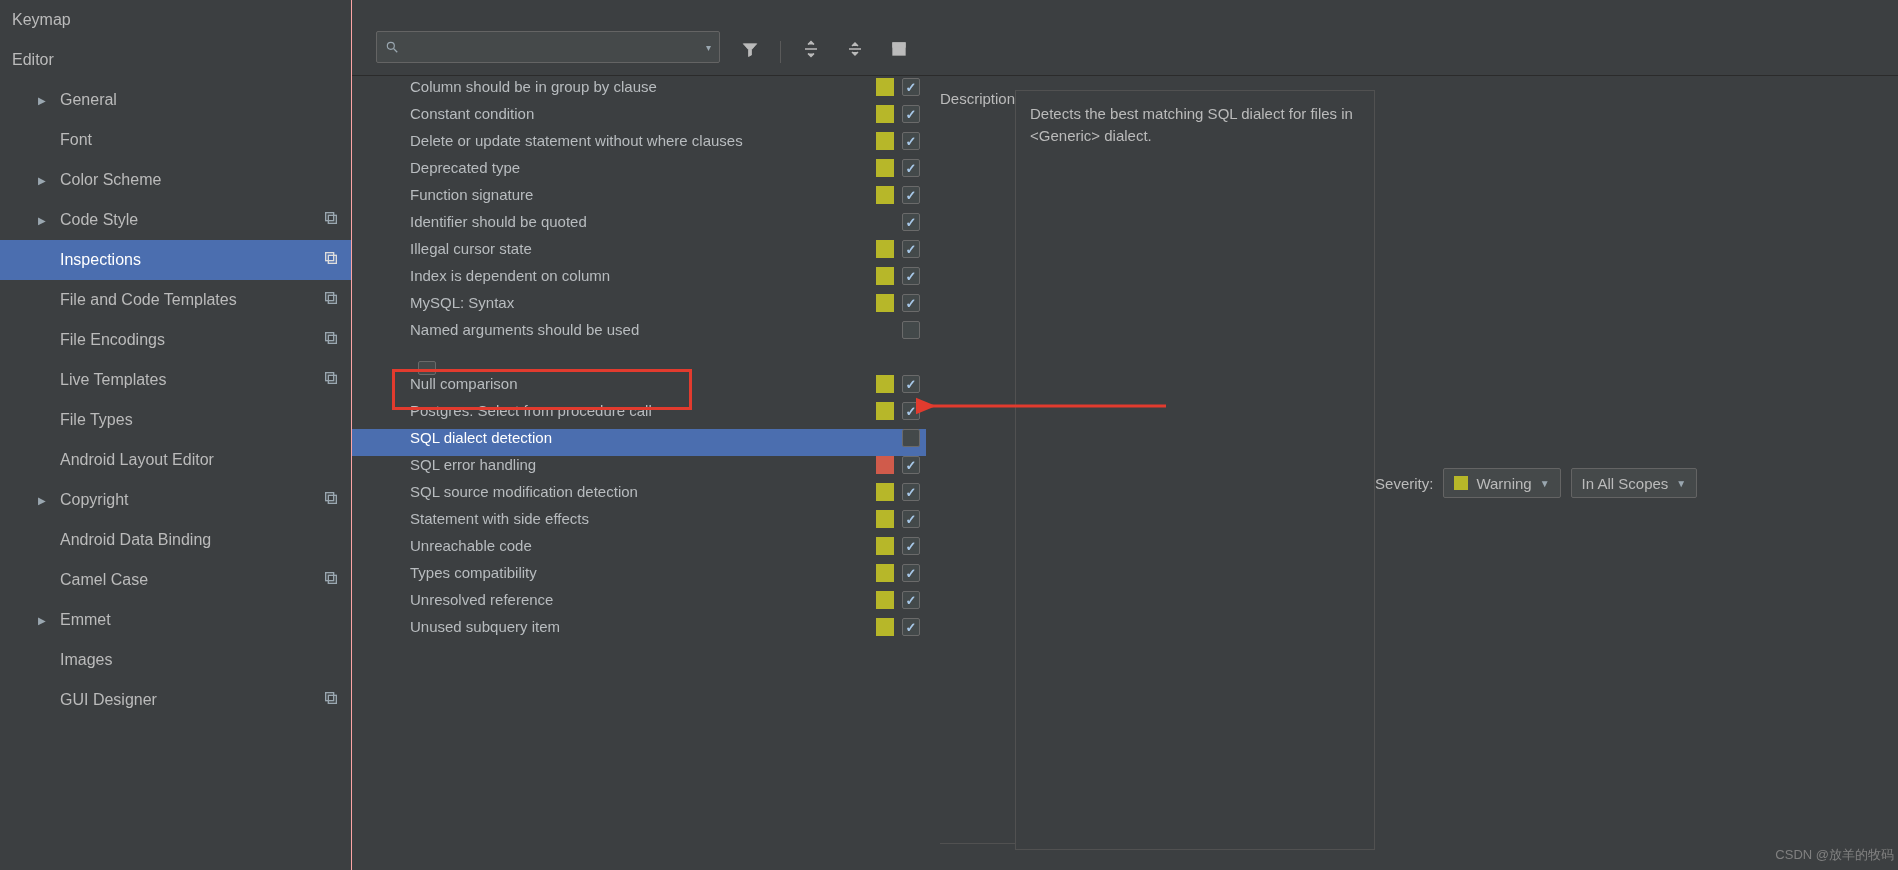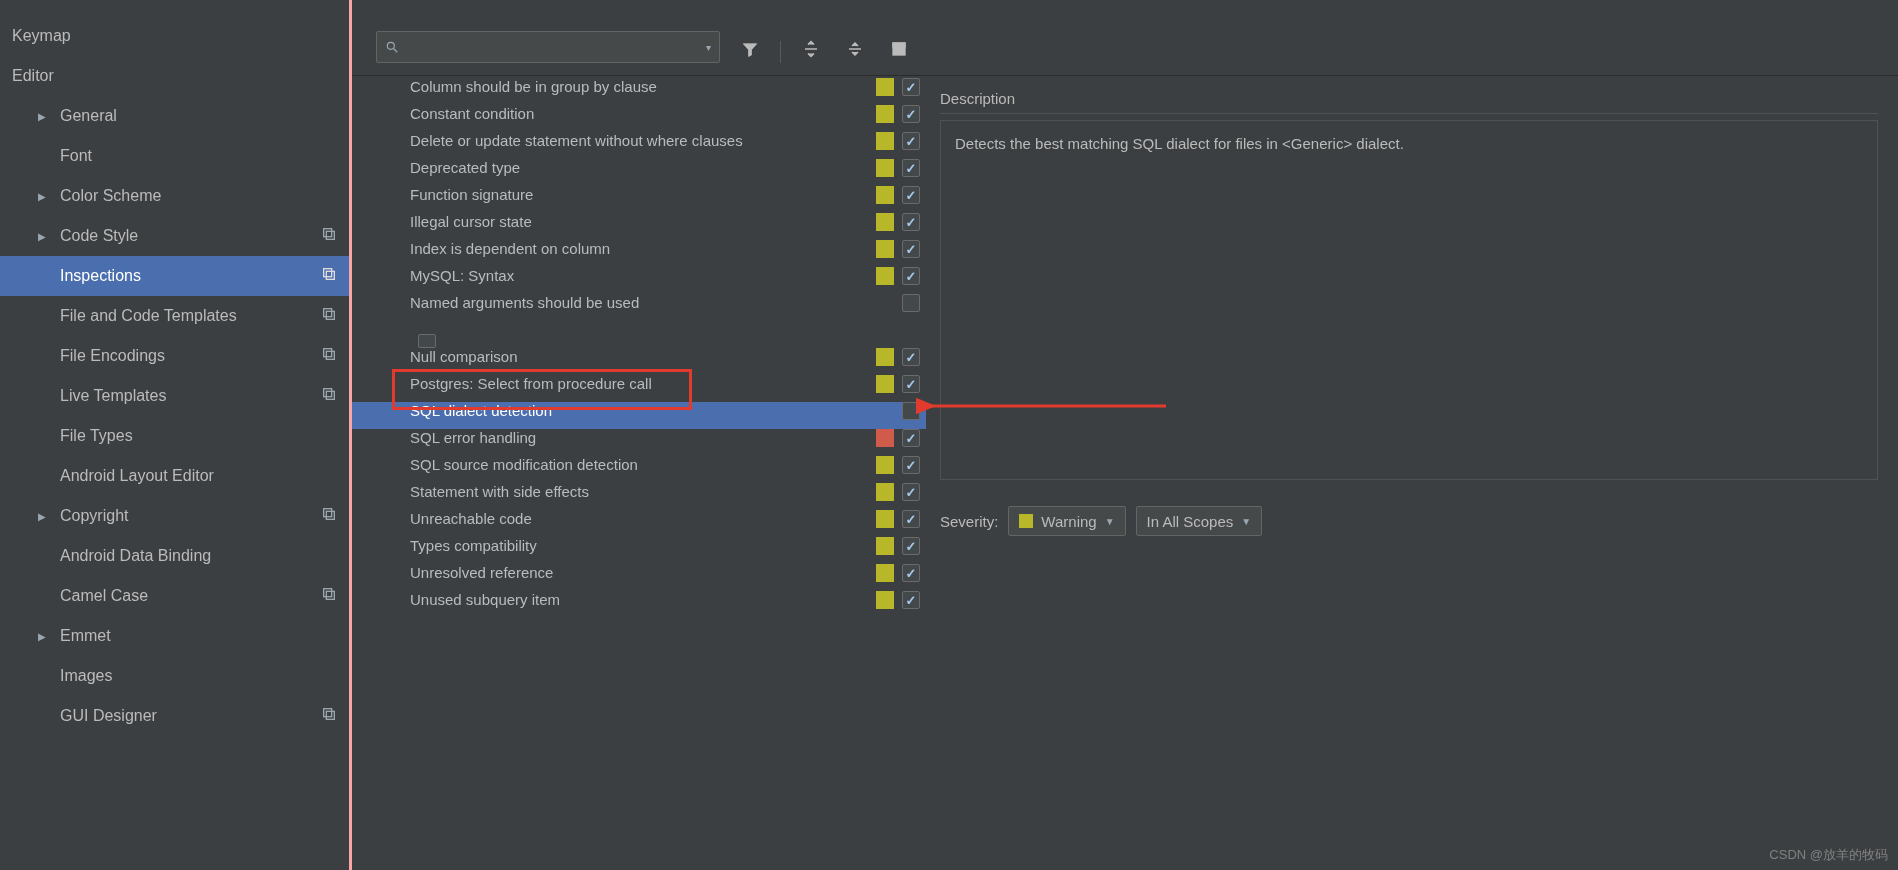"Keymap" .sidebar { border-right: 3px solid #fca5a5 -> 1px solid #fca5a5; padding-top: 16px -> 0 }
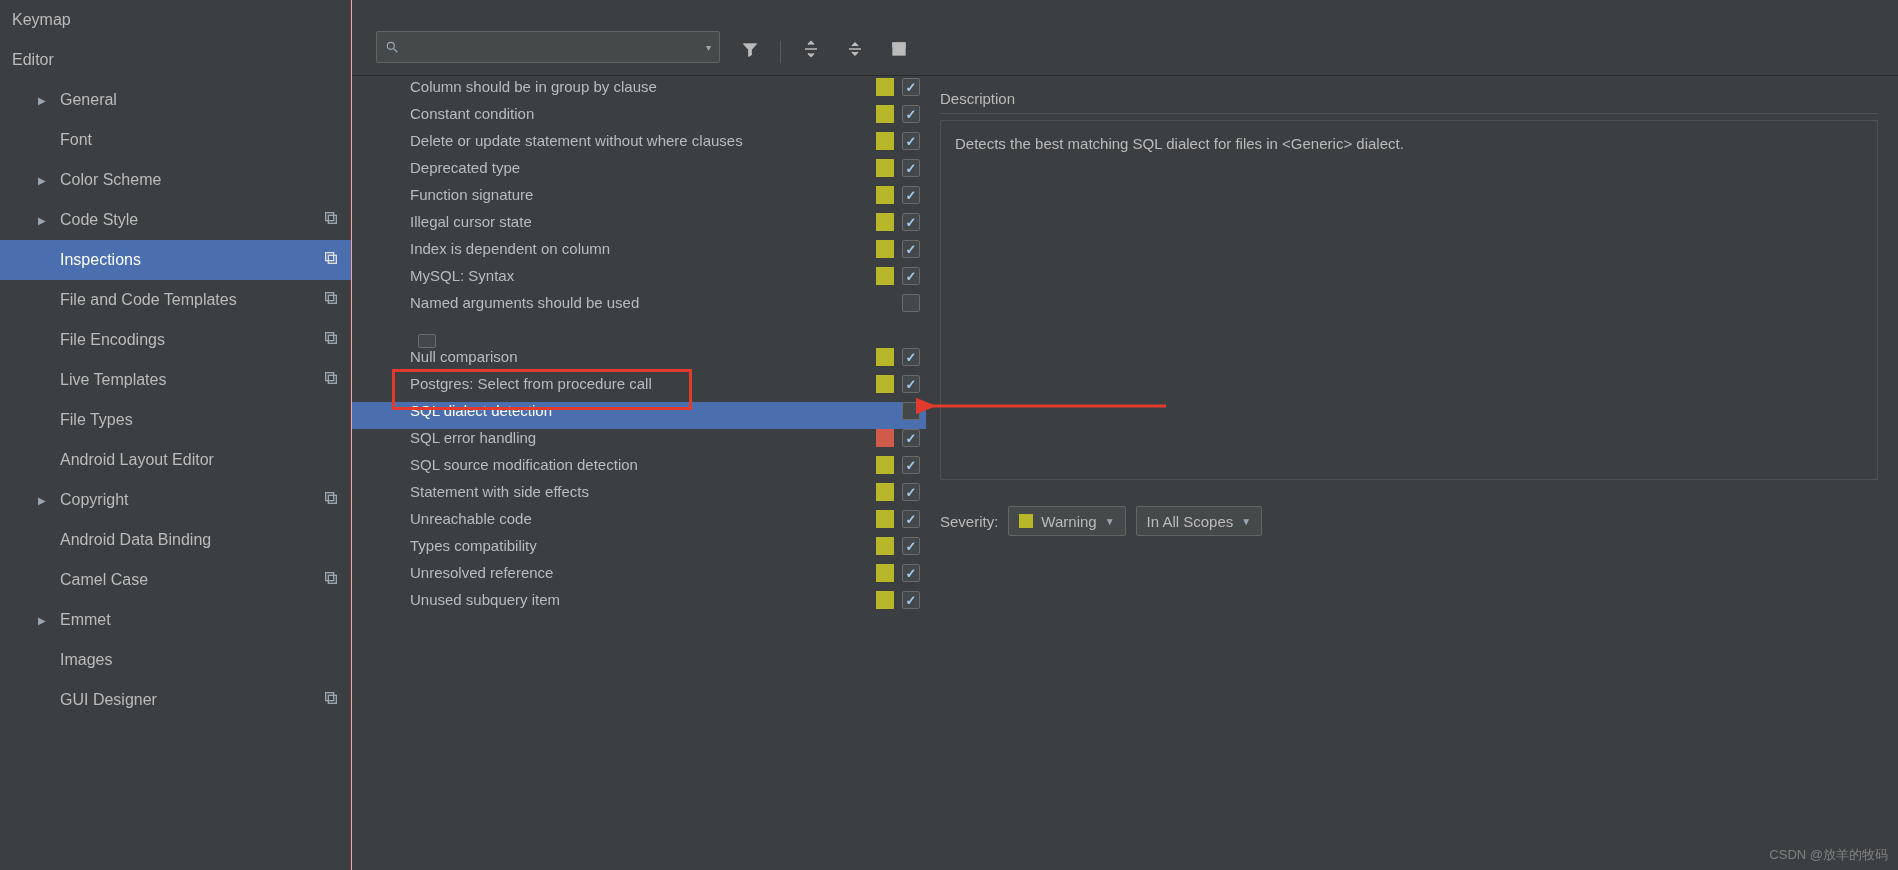"Description" .desc-col { flex-direction: column -> none }
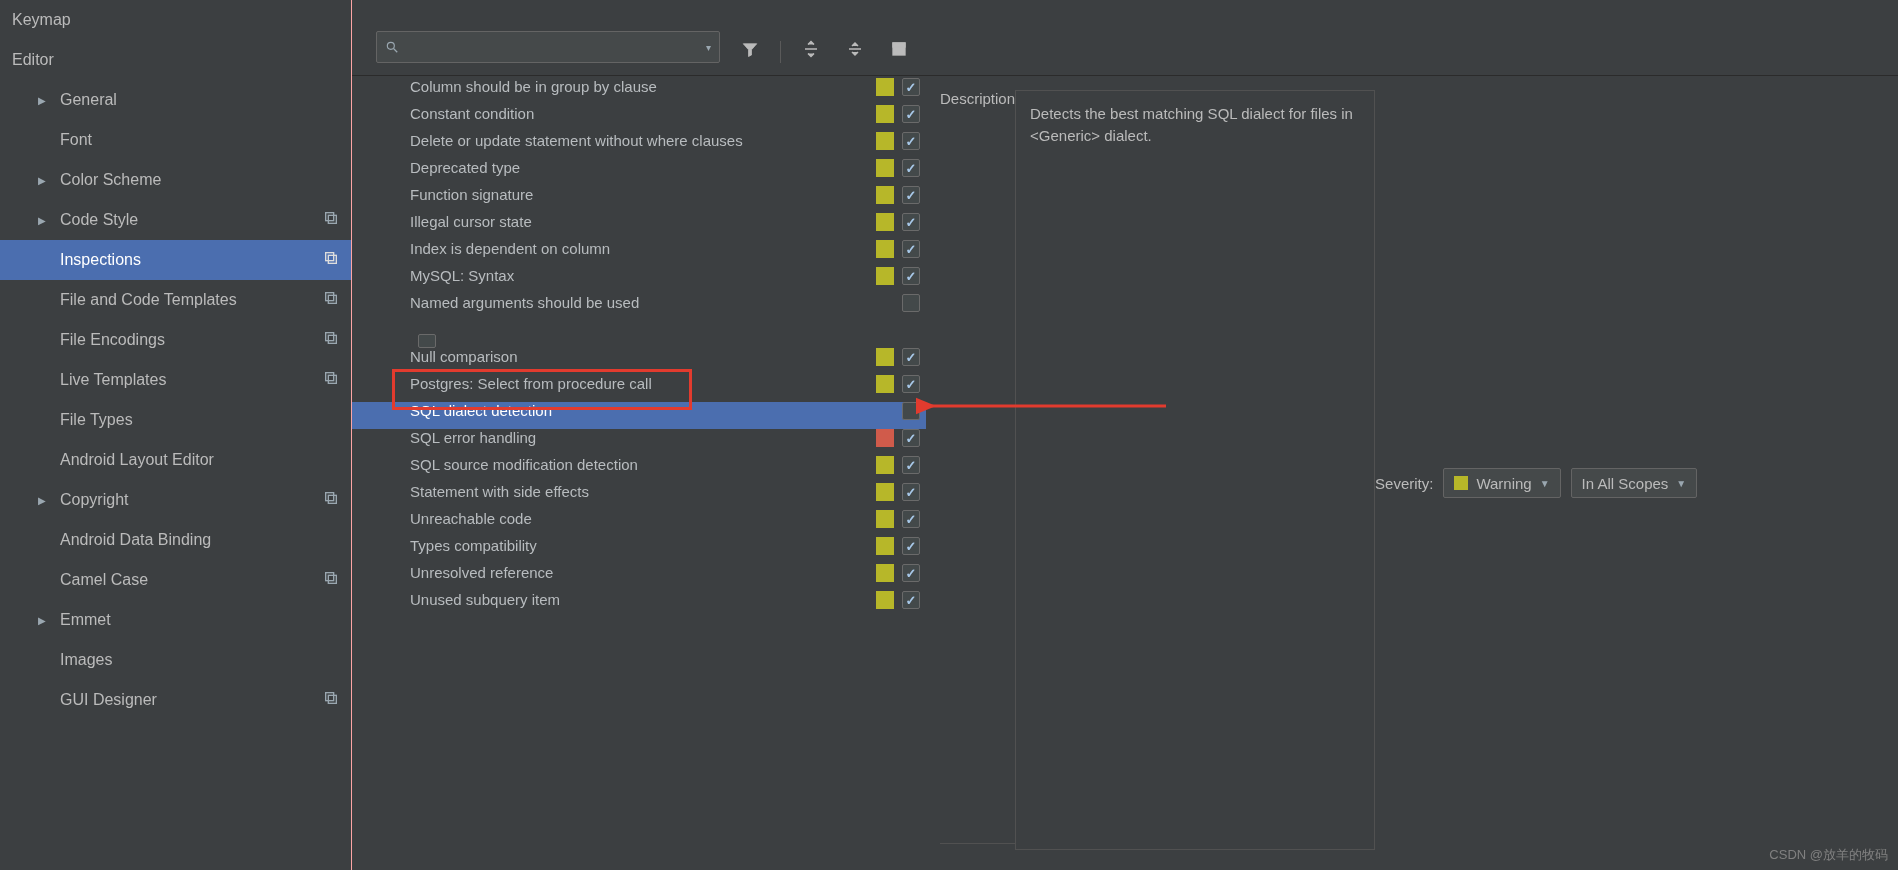"Identifier should be quoted" div.insp-row { html: none -> <div> <span>Identifier should be quoted</span> <span></span> <span></span> </div> }
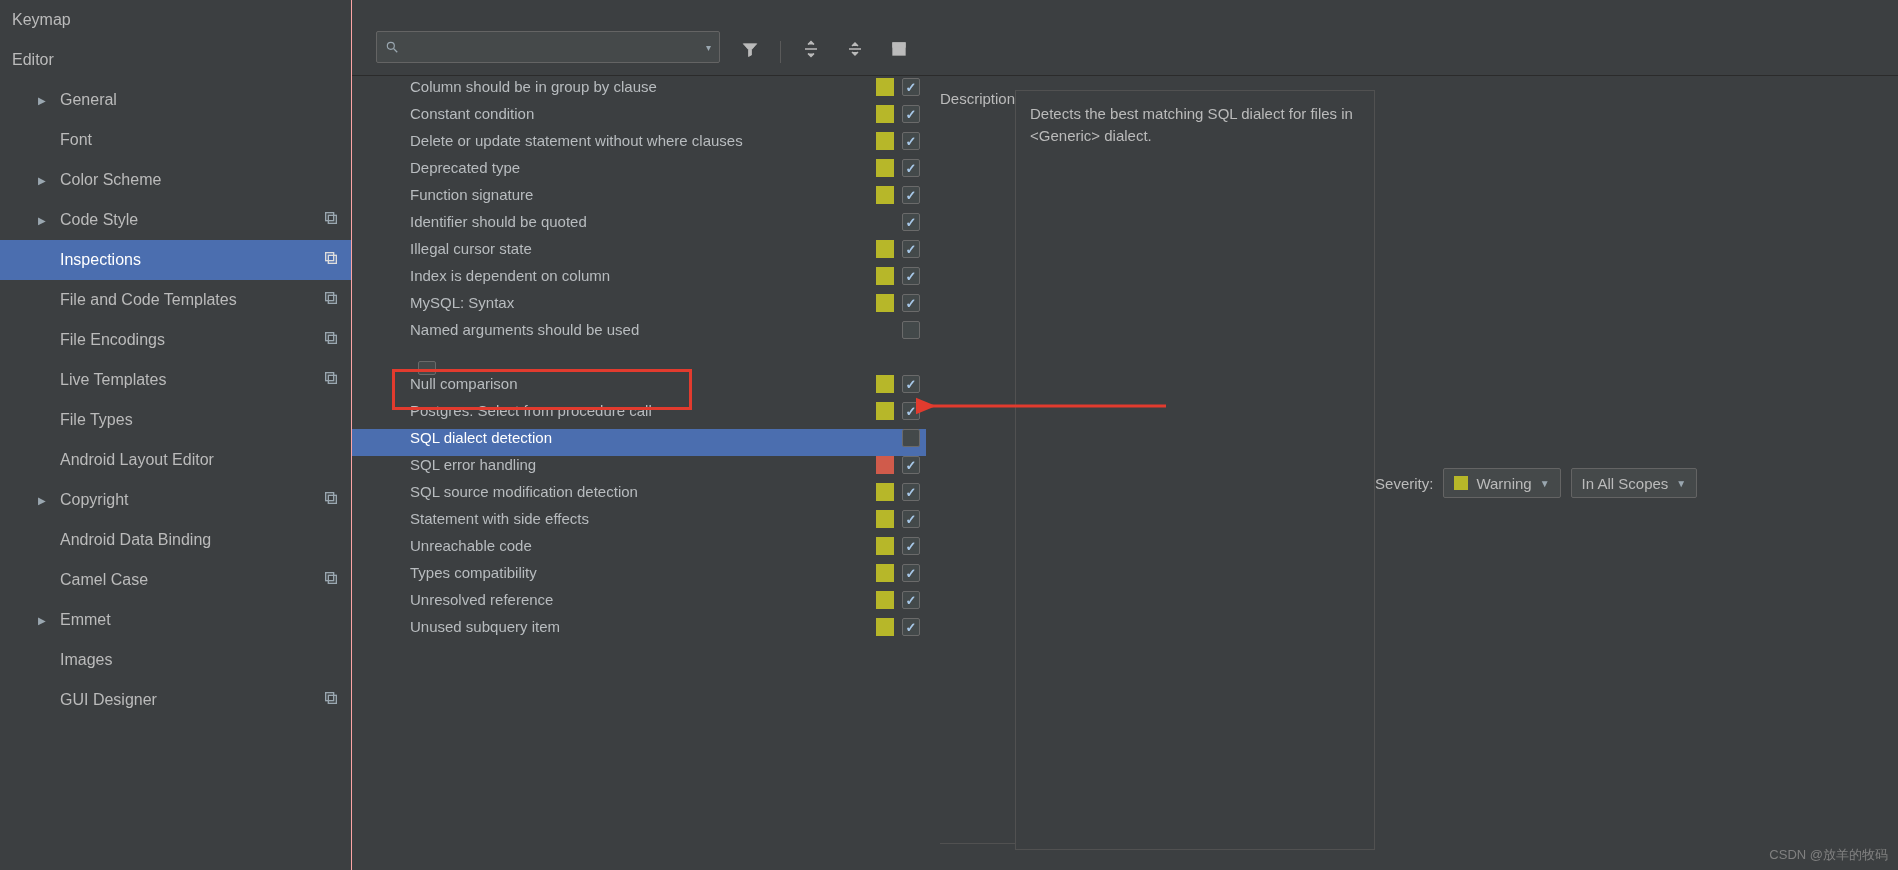"CSDN @放羊的牧码" .watermark { right: 10px -> 4px }
